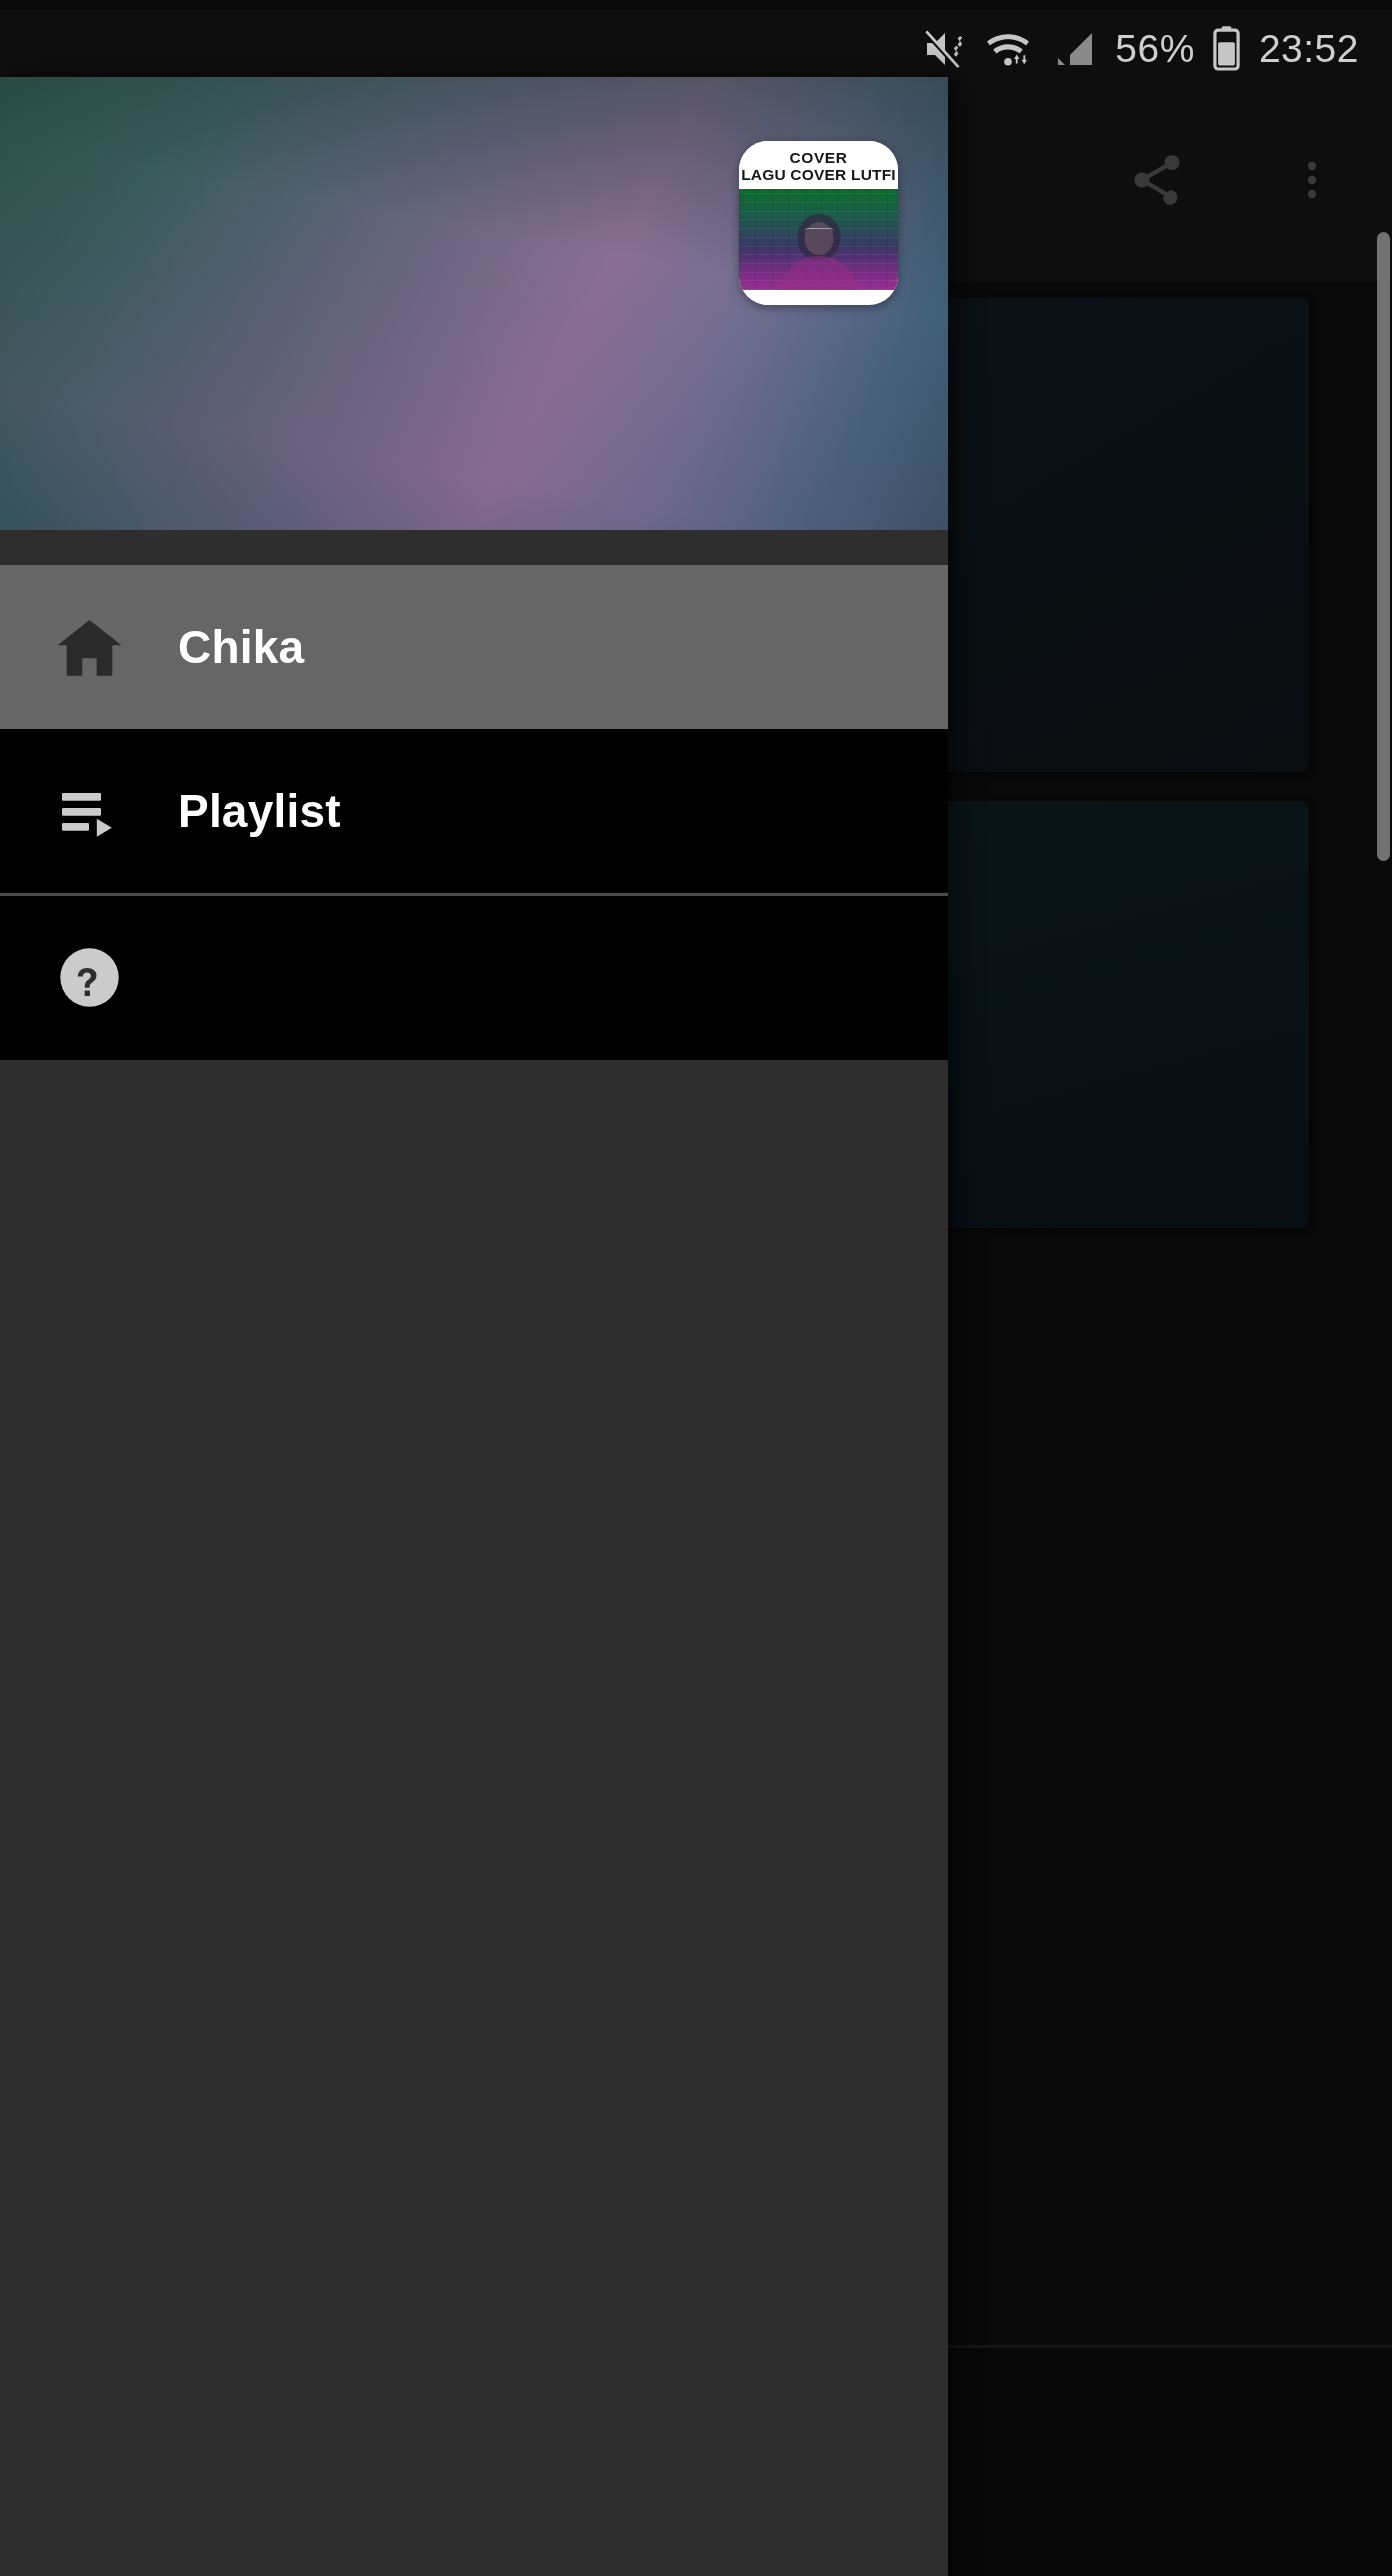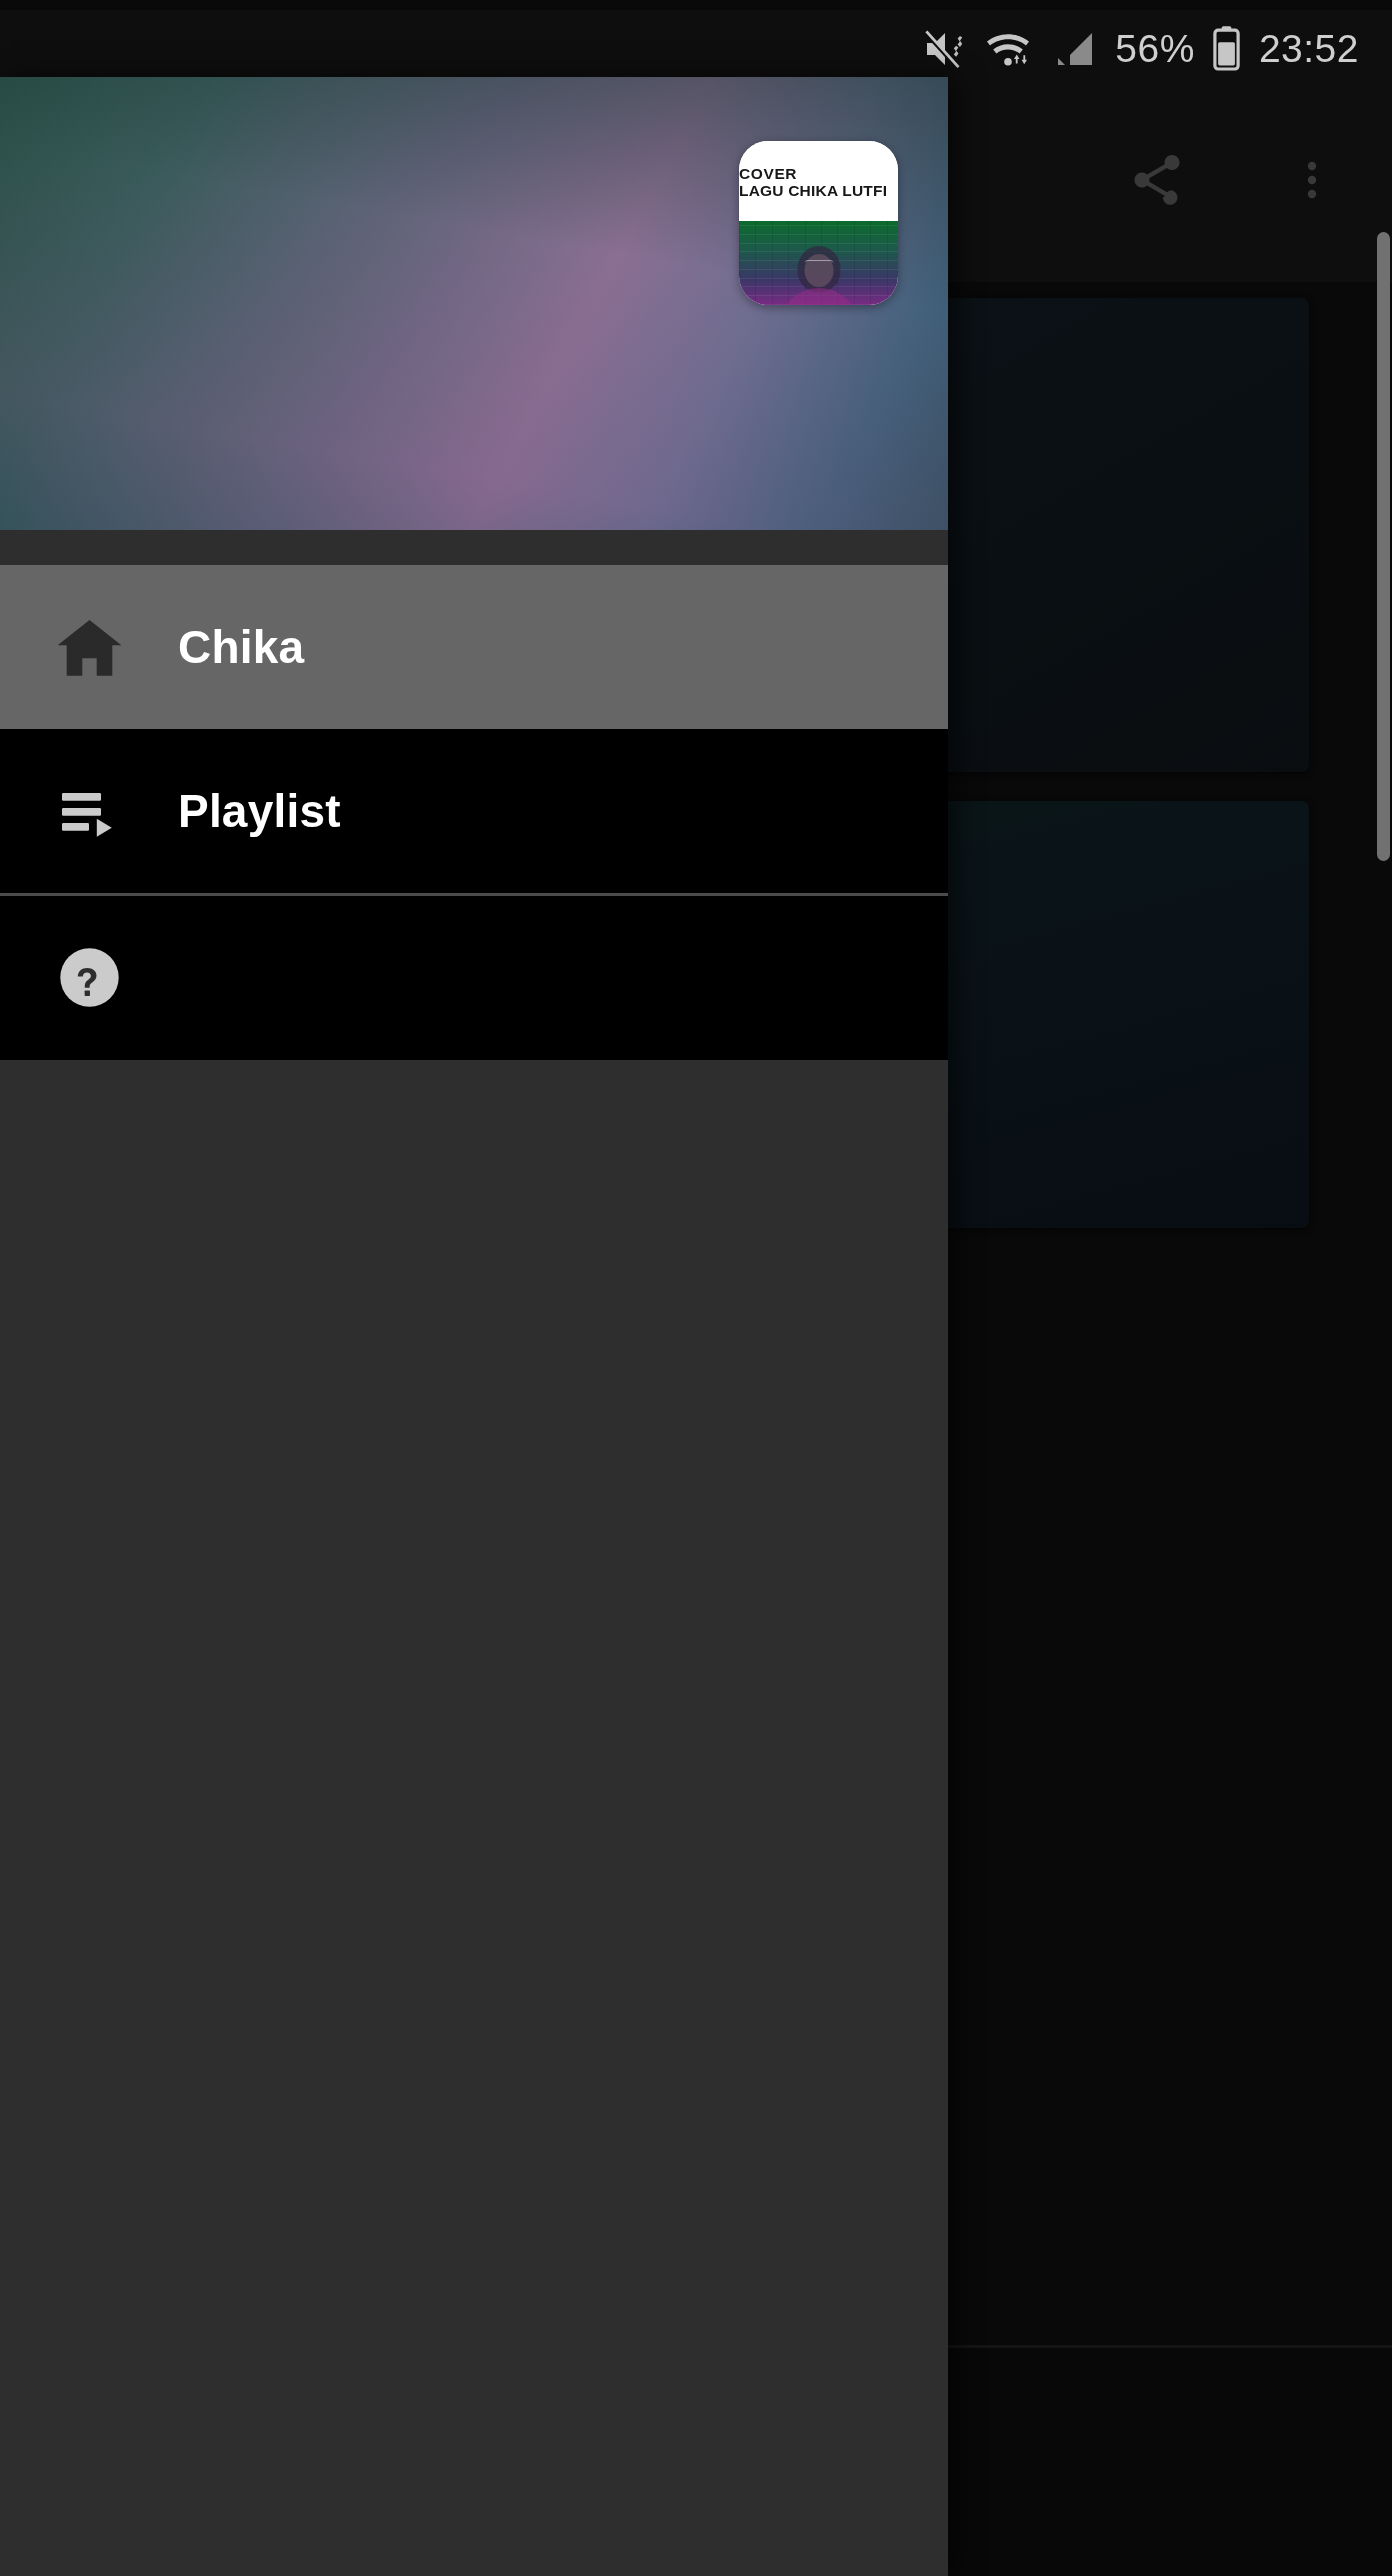"COVER" #icon-title { align-items: none -> center; height: 80px -> 48px }
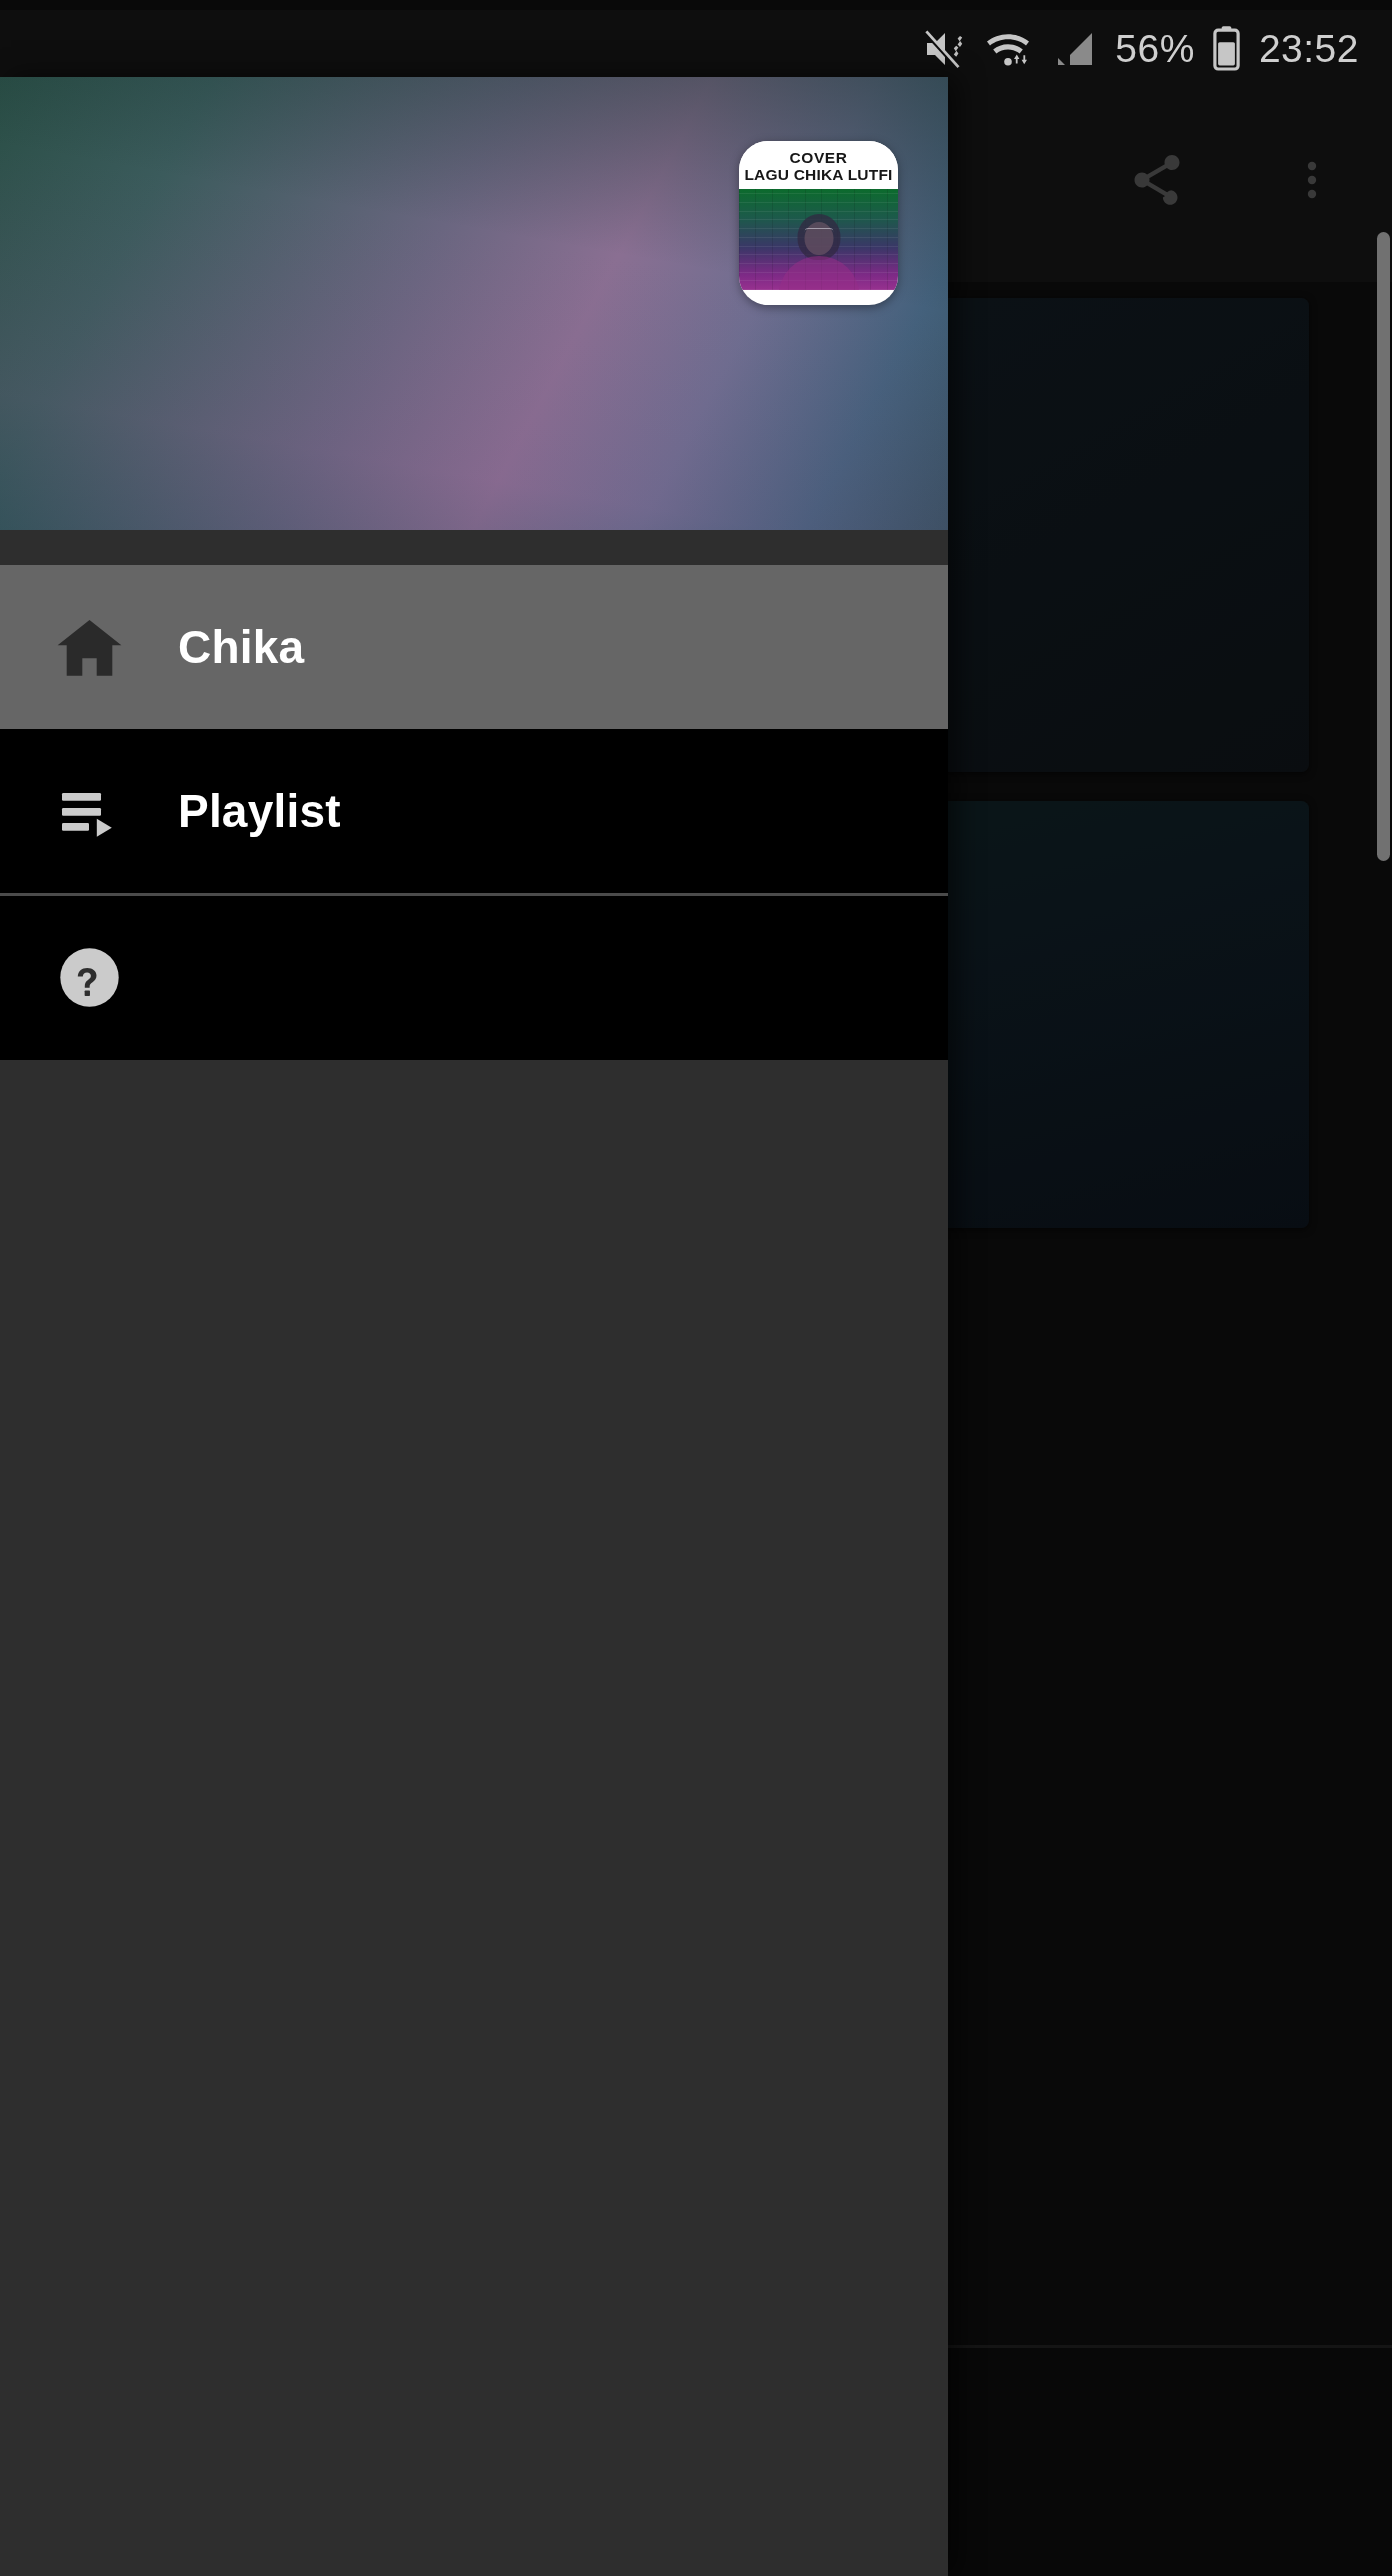"LAGU CHIKA LUTFI" div.t2 { text: CHIKA -> COVER }
